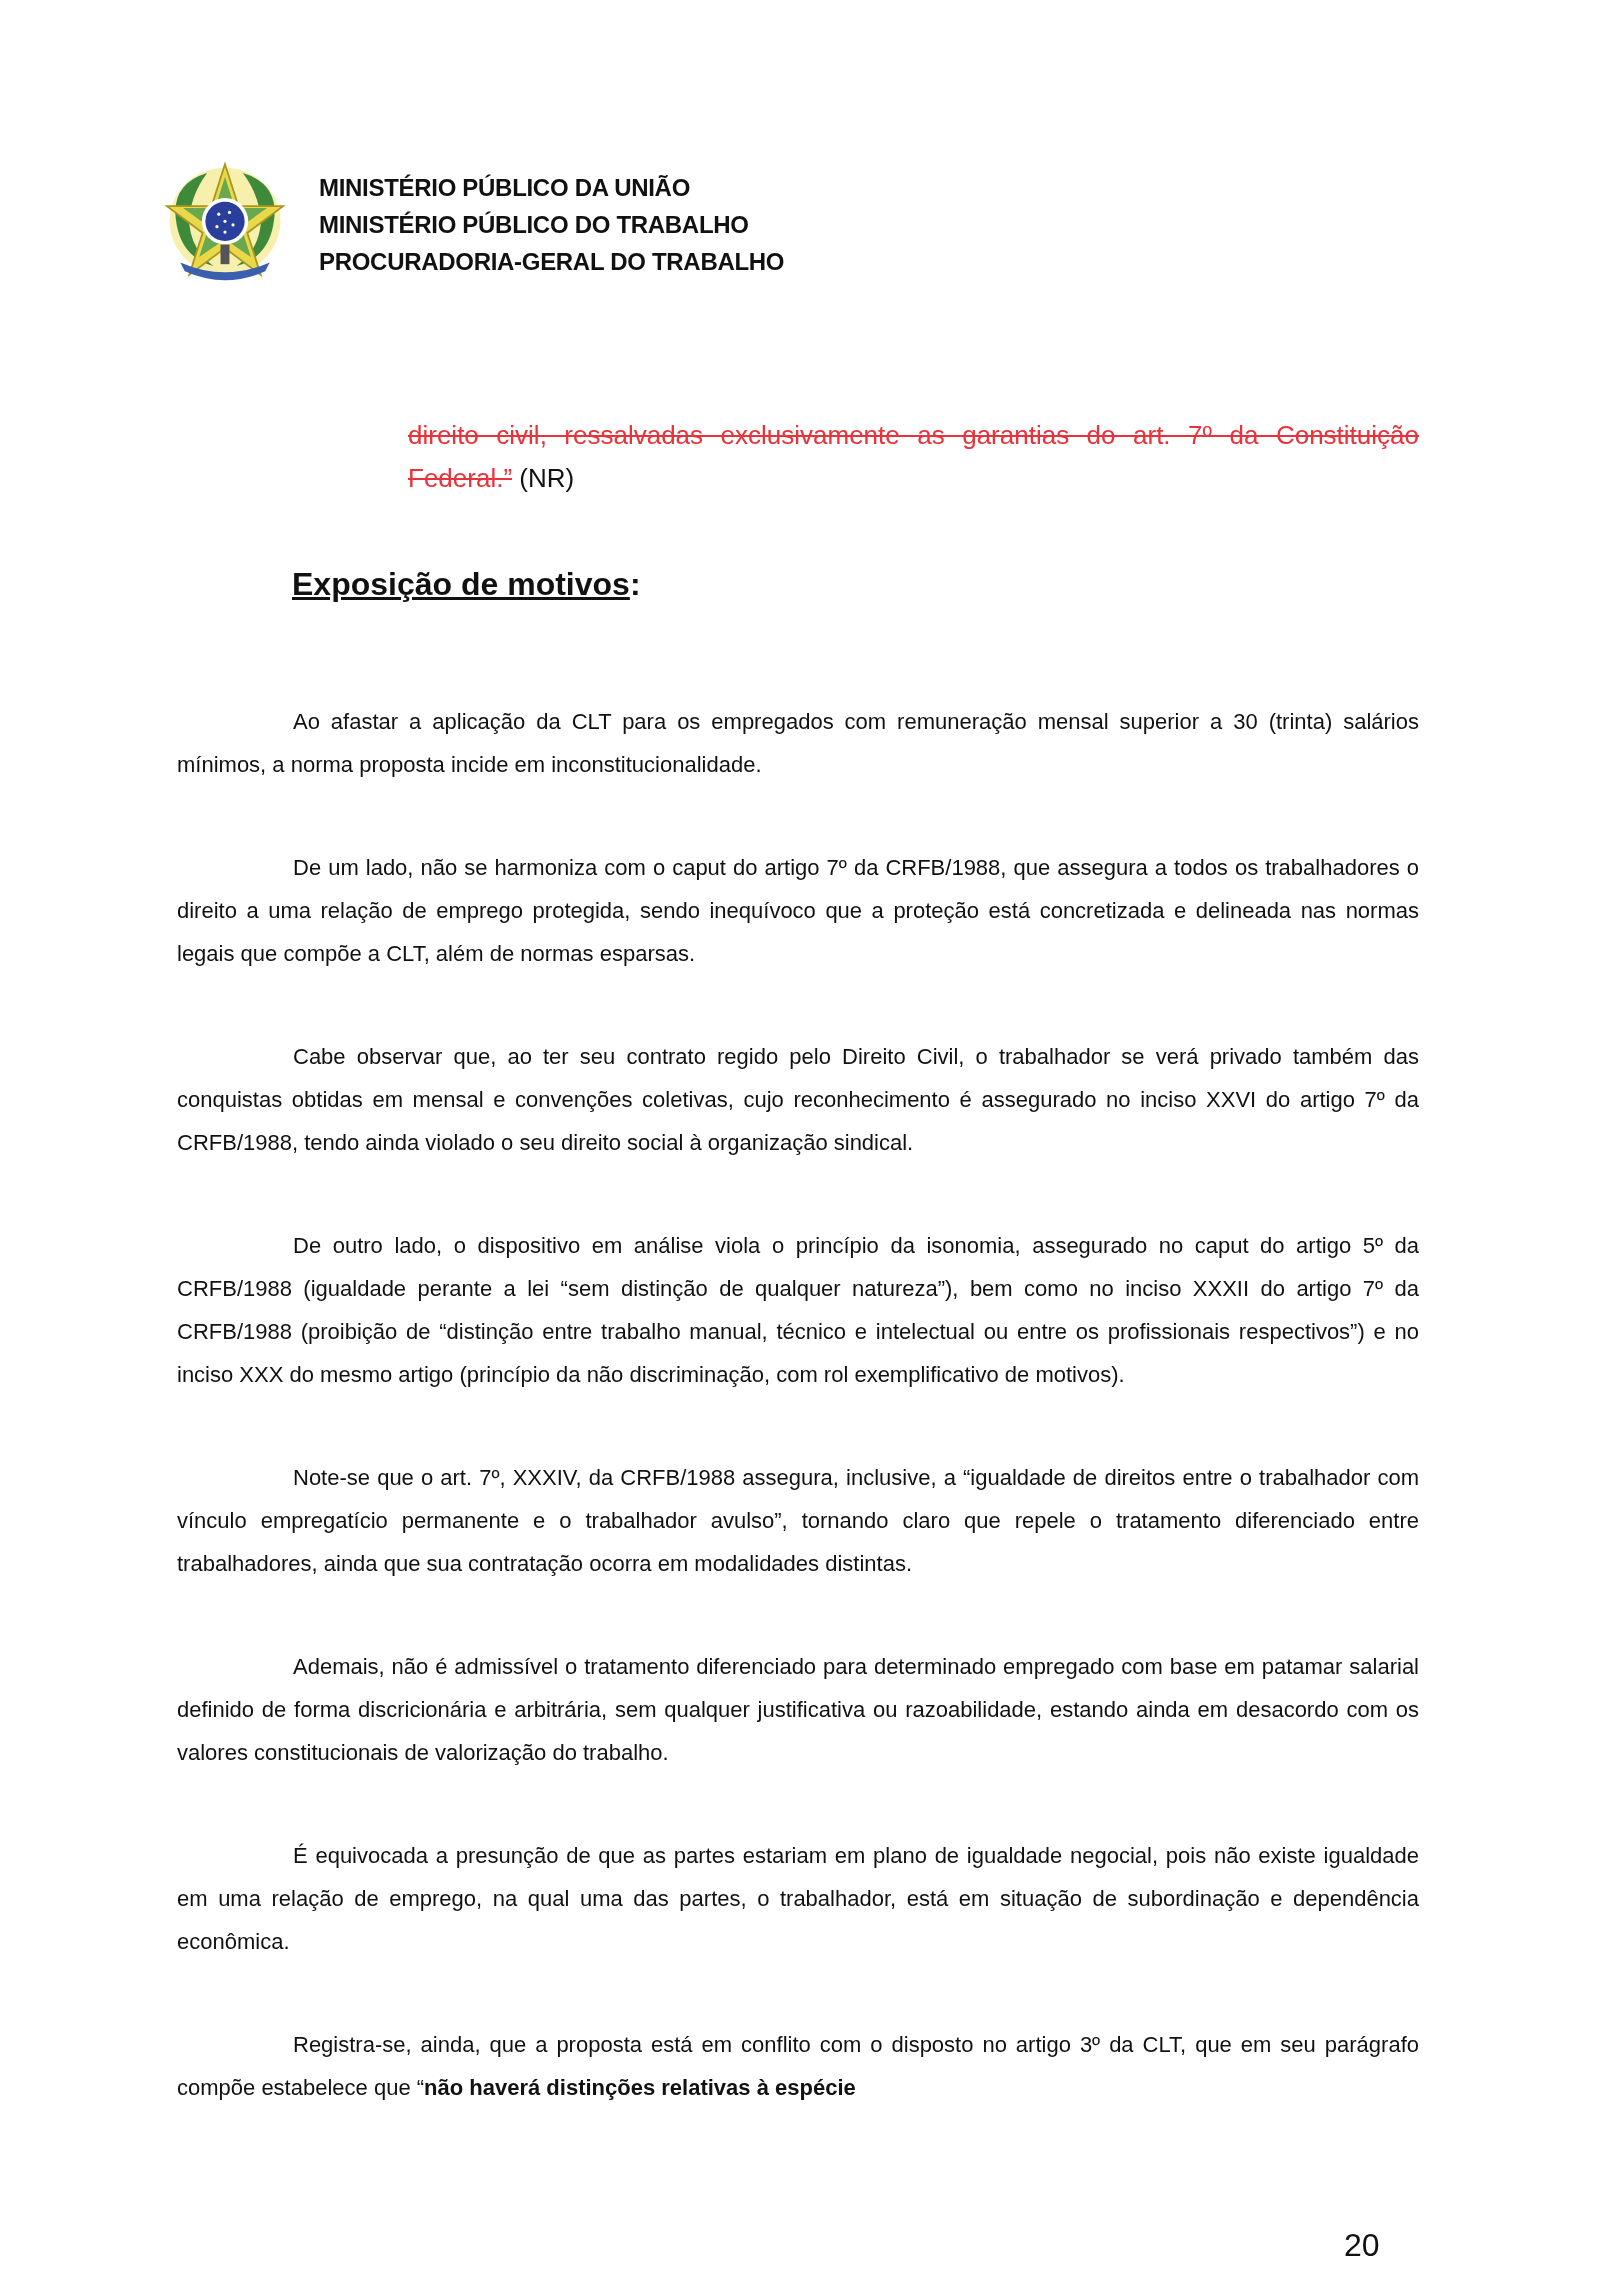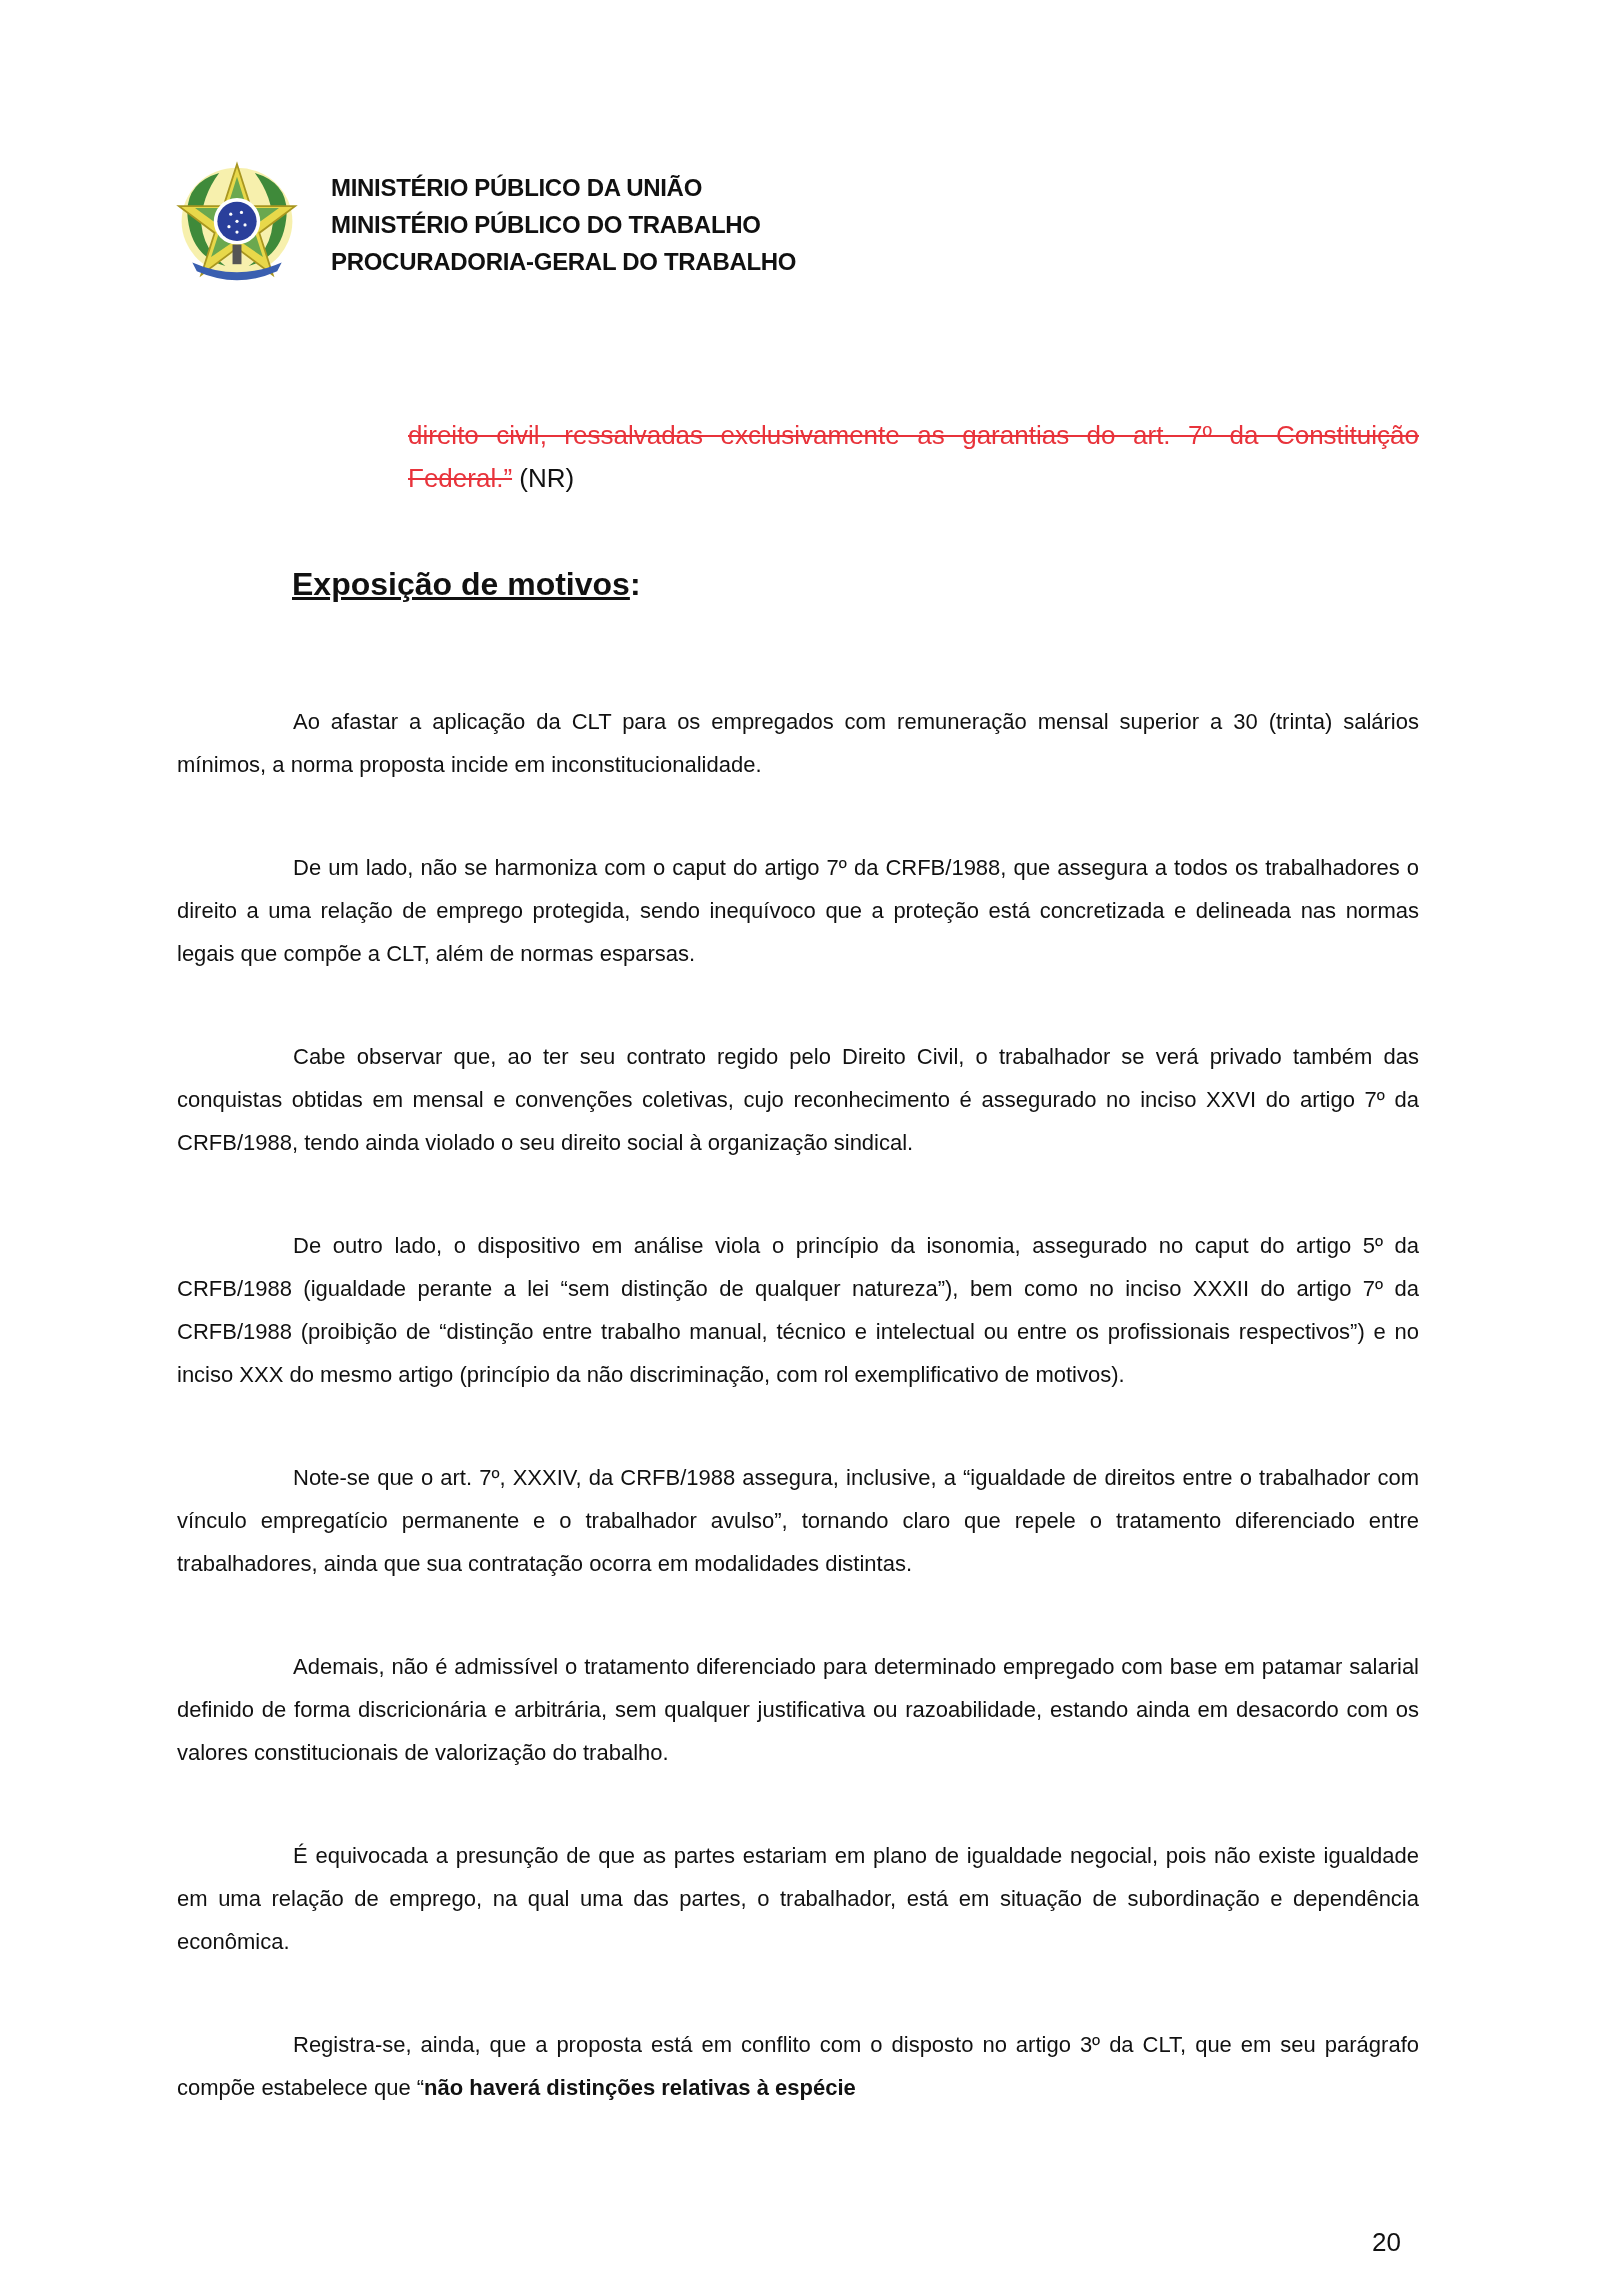"MINISTÉRIO PÚBLICO DA UNIÃO" .header { left: 170px -> 158px }
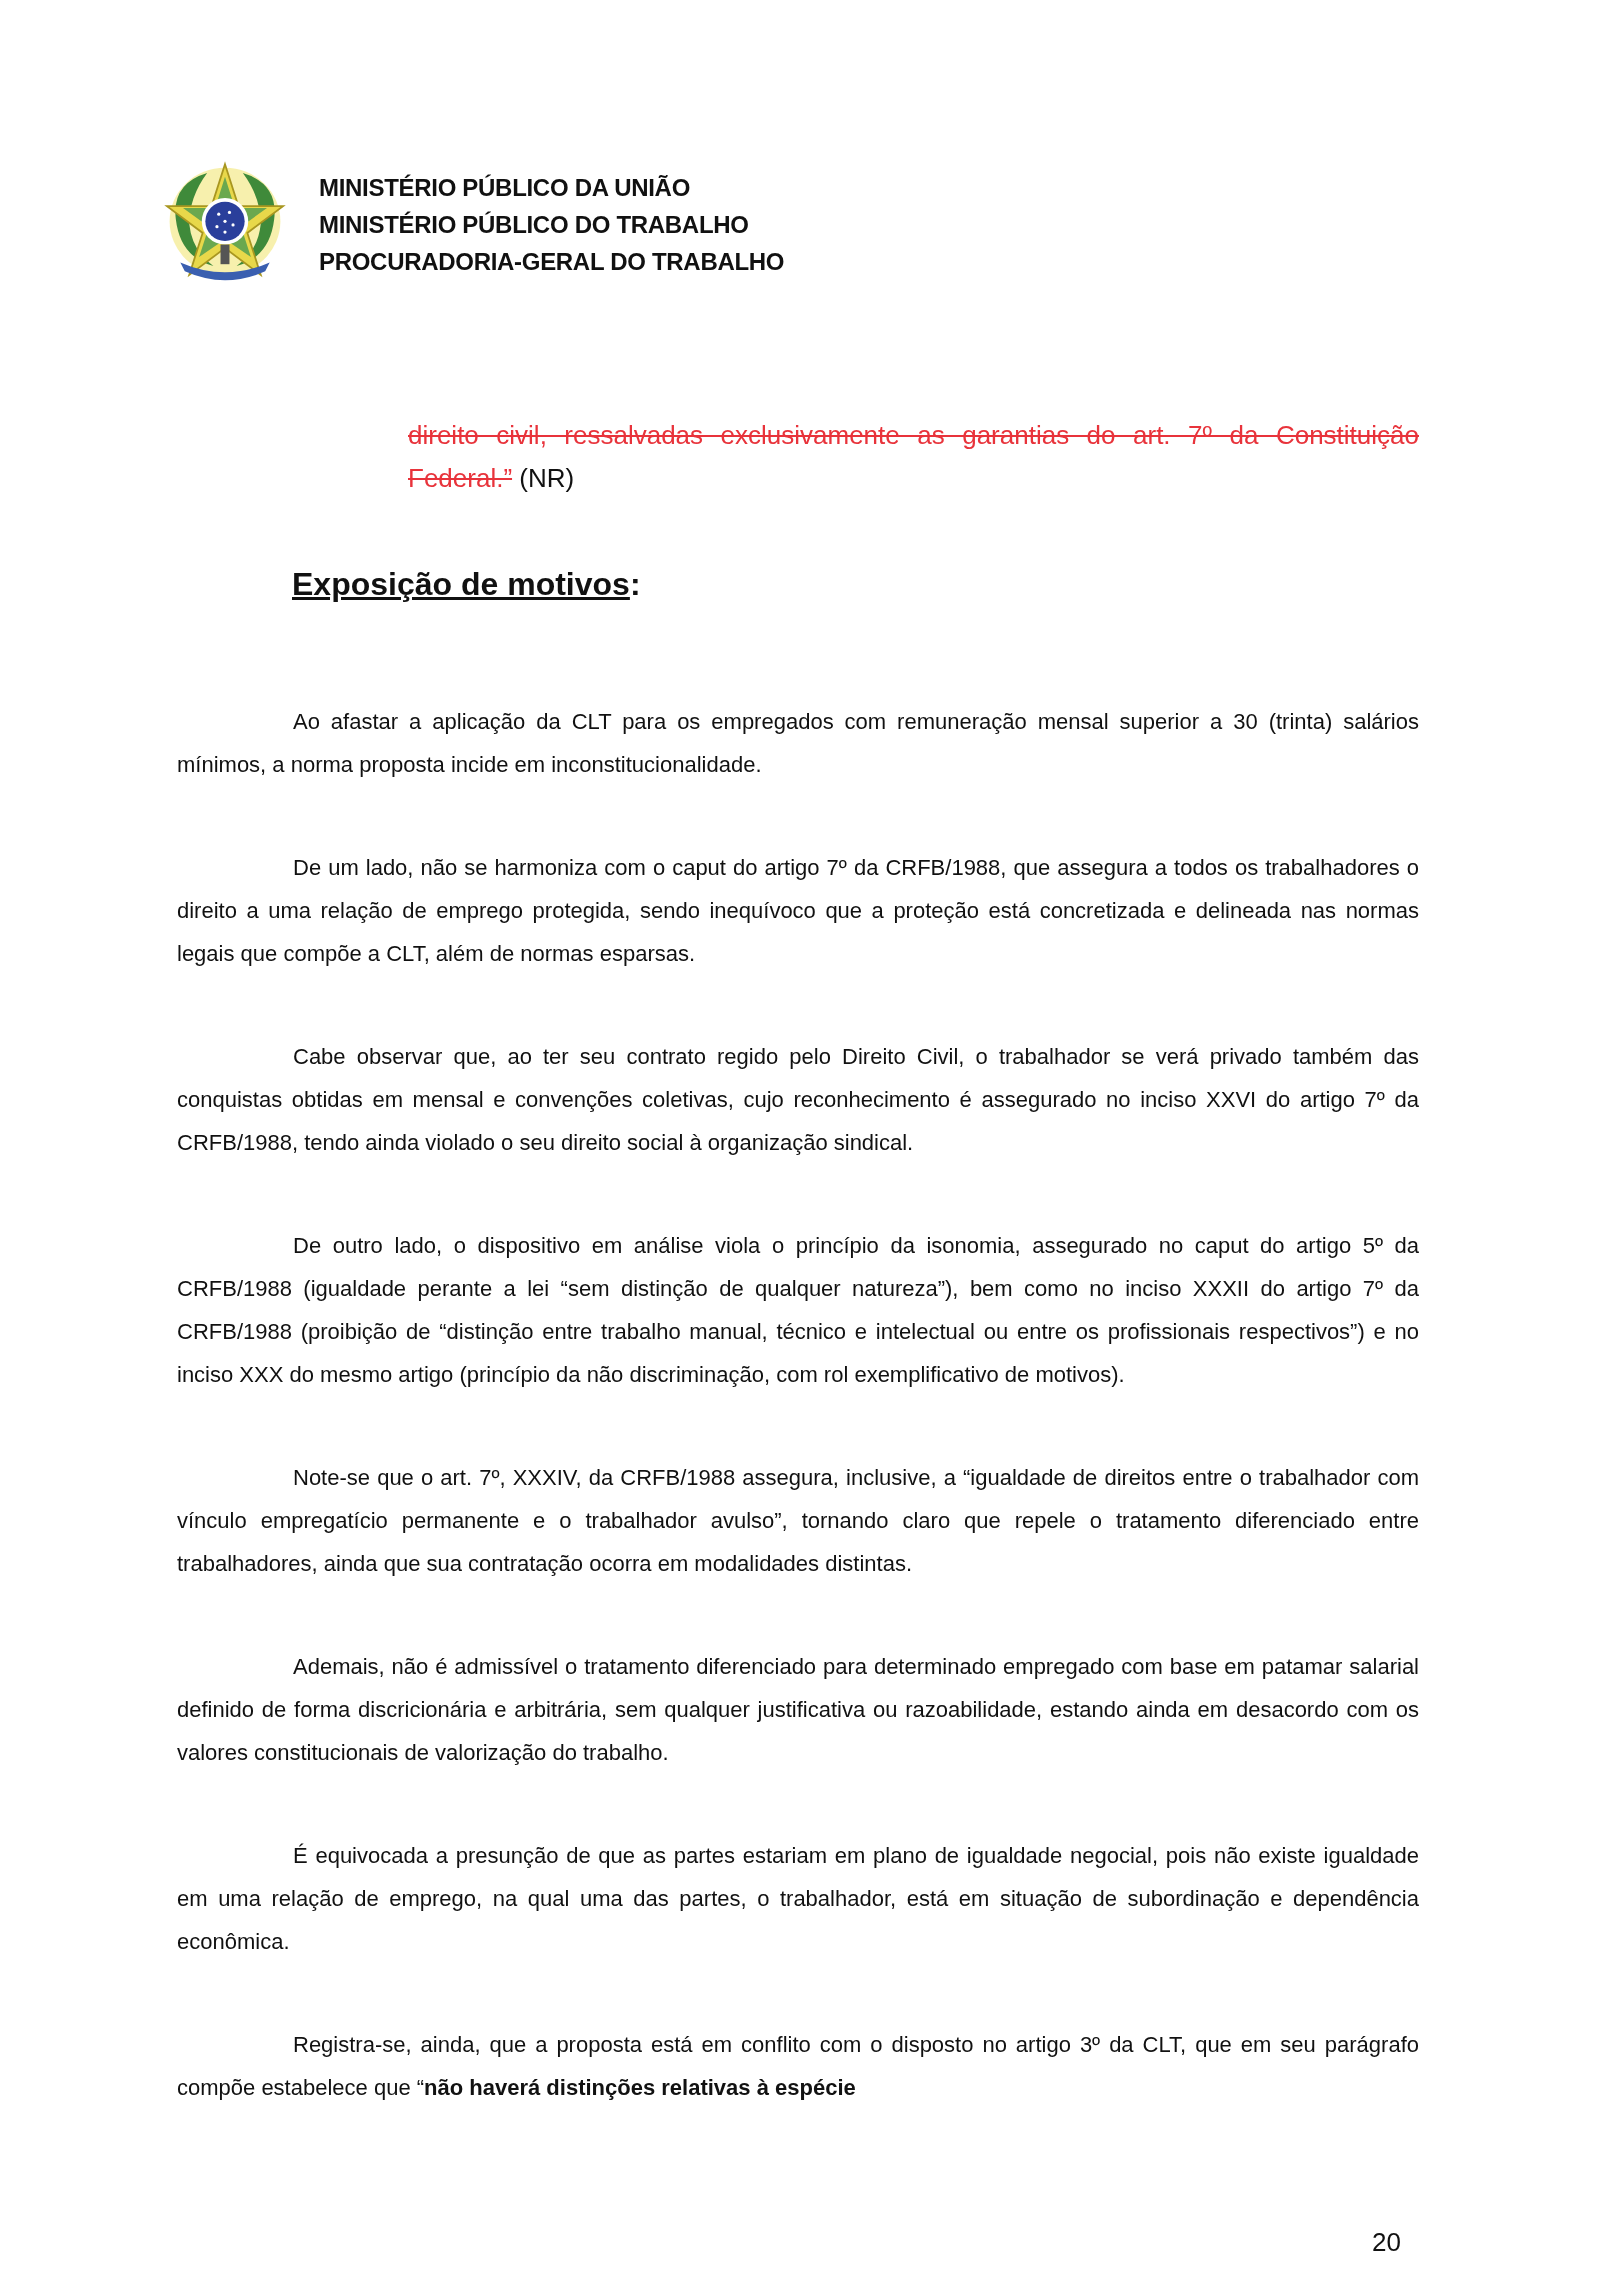"20" .page-num { font-size: 26px -> 32px; left: 1372px -> 1344px }
